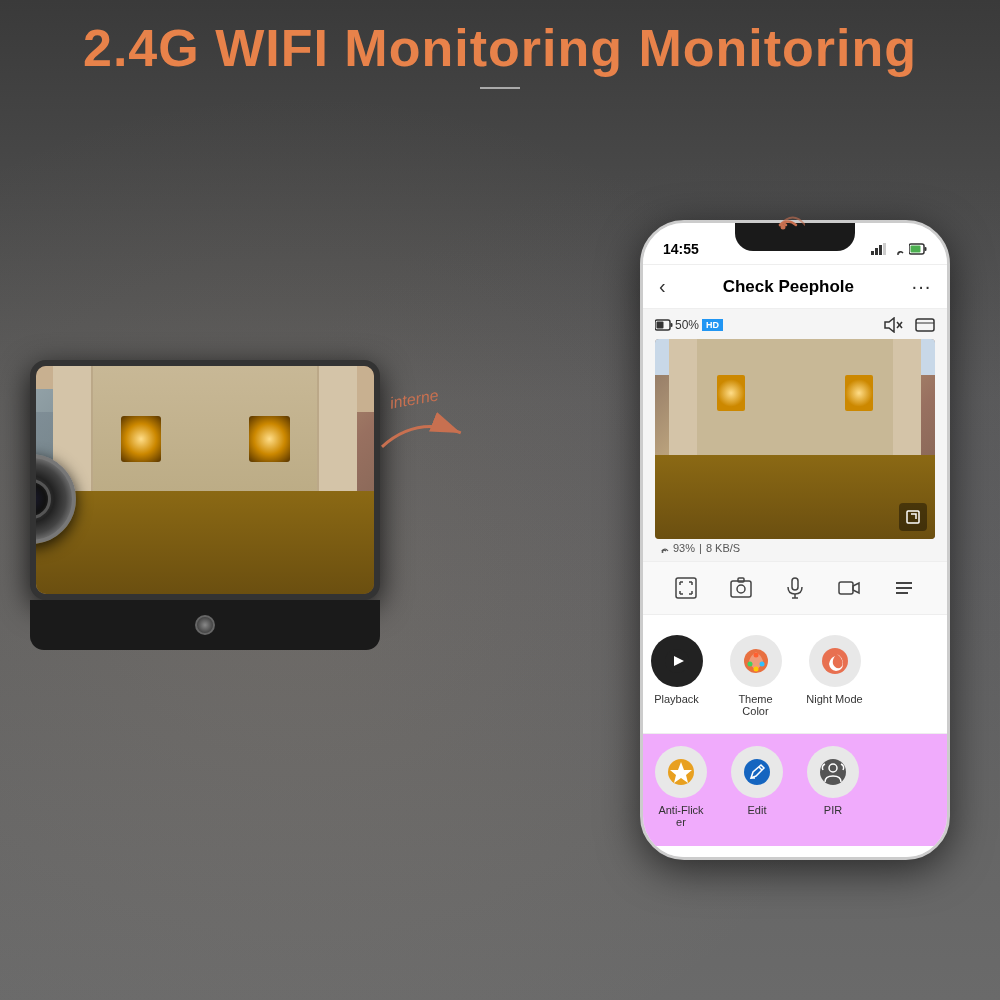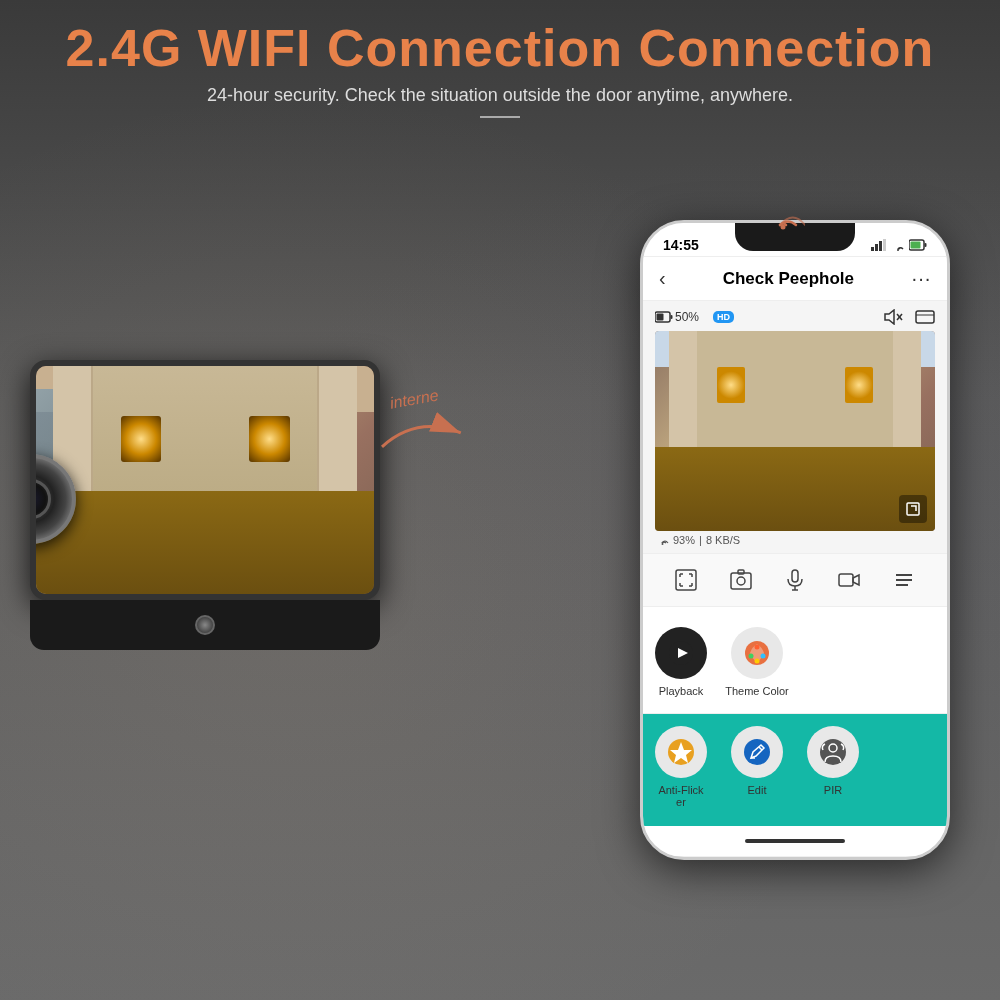"2.4G WIFI Connection Connection" div.header-title { text: Connection Connection -> Monitoring Monitoring }
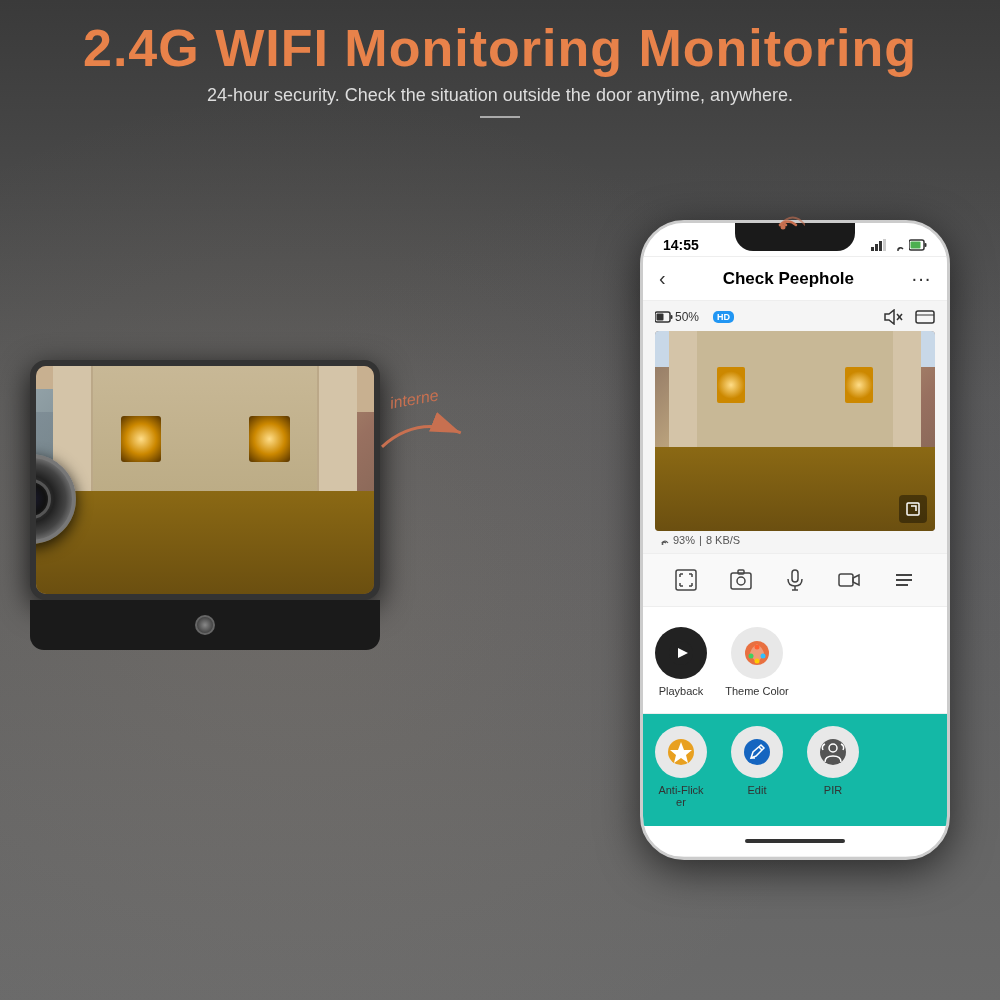"24-hour security. Check the situation" div.header-subtitle { html: <div>24-hour security. Check the situation outside the door anytime, anywhere.</div> -> none }
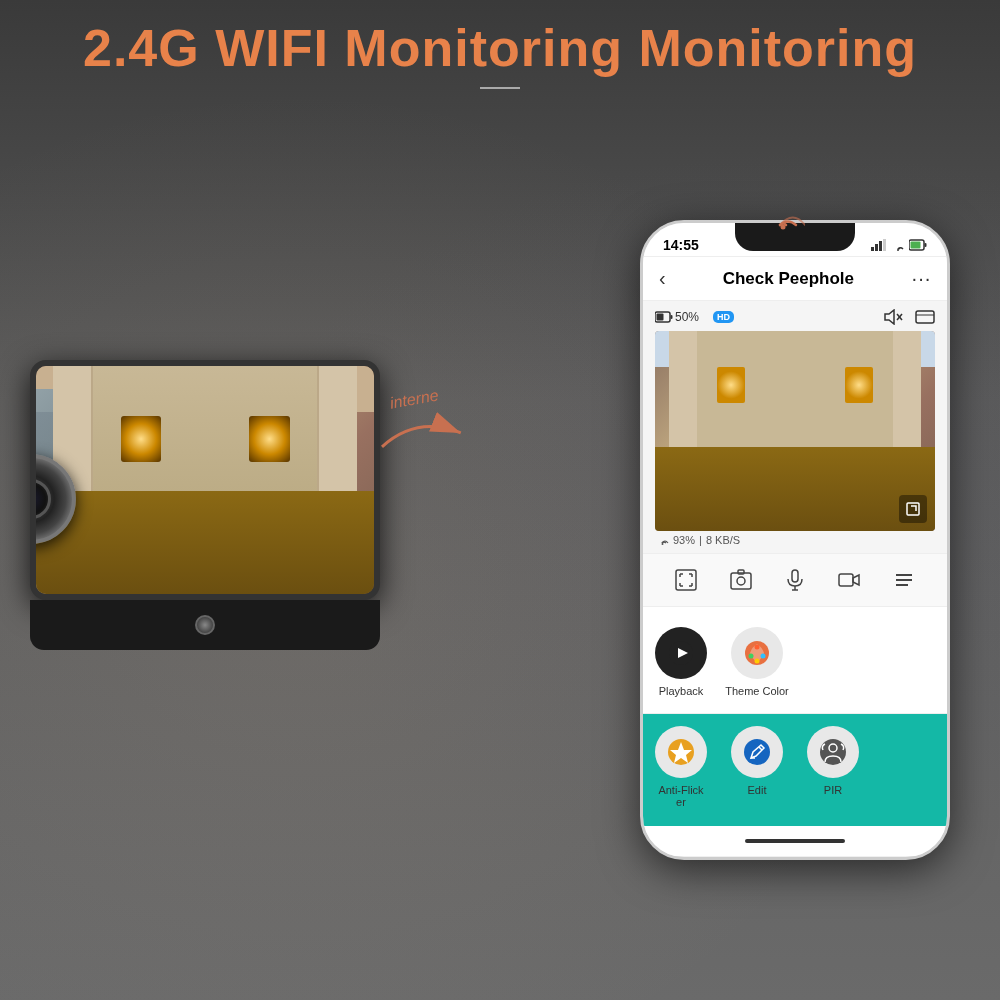"14:55" .phone-top-bar { height: 34px -> 42px }
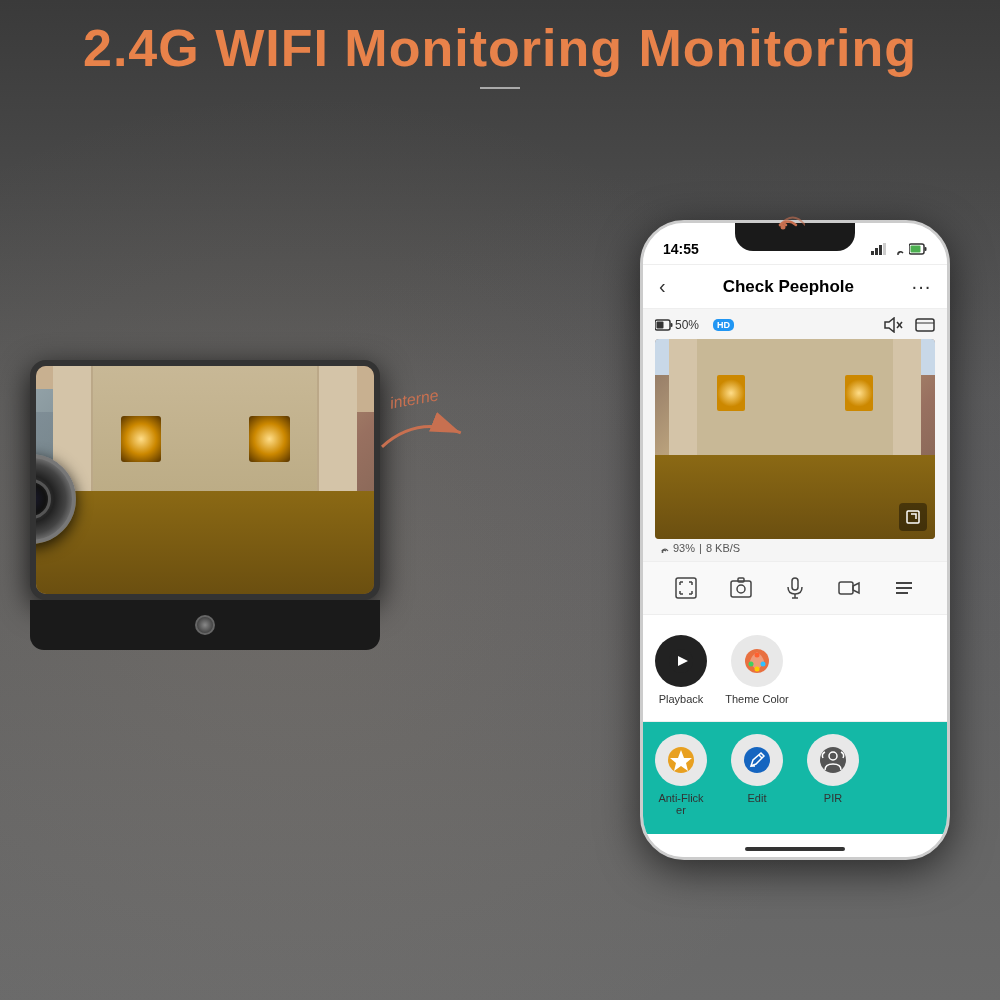"50%" .battery-hd { gap: 14px -> 3px }
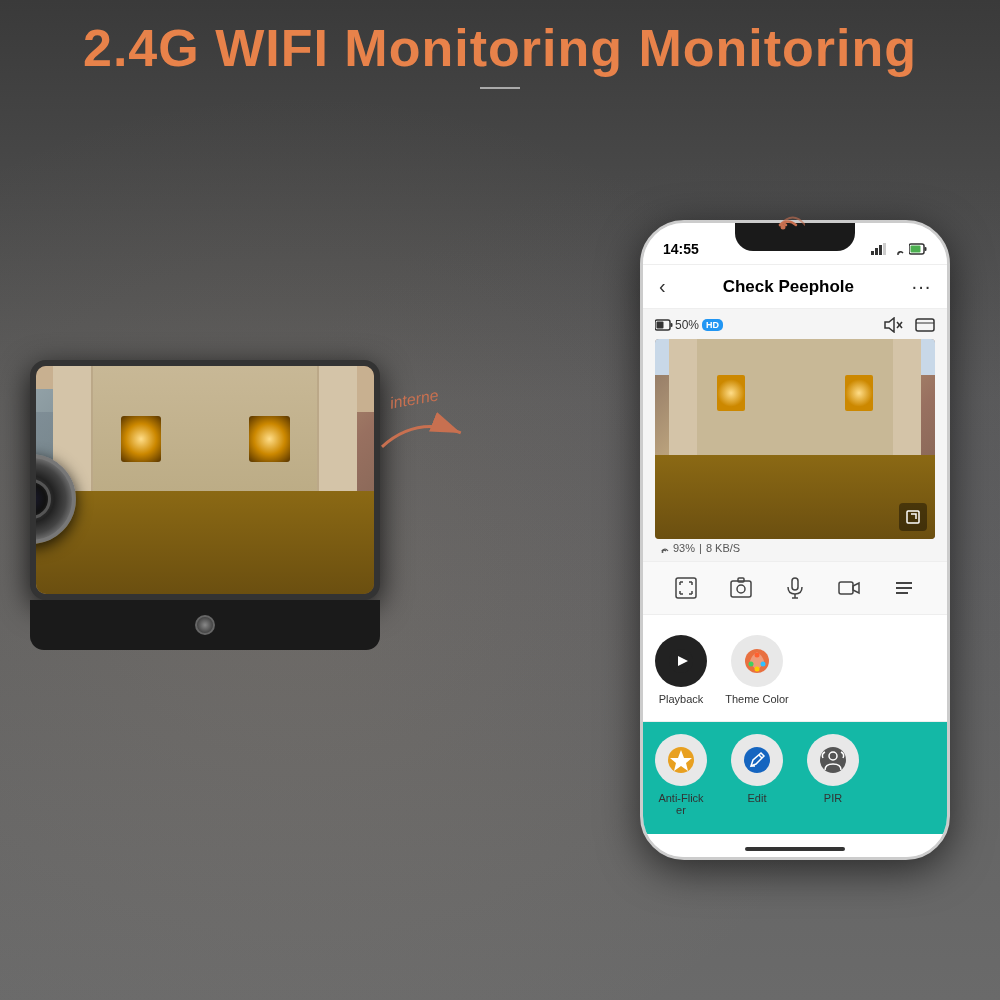"HD" .hd-badge { border-radius: 5px -> 0 }
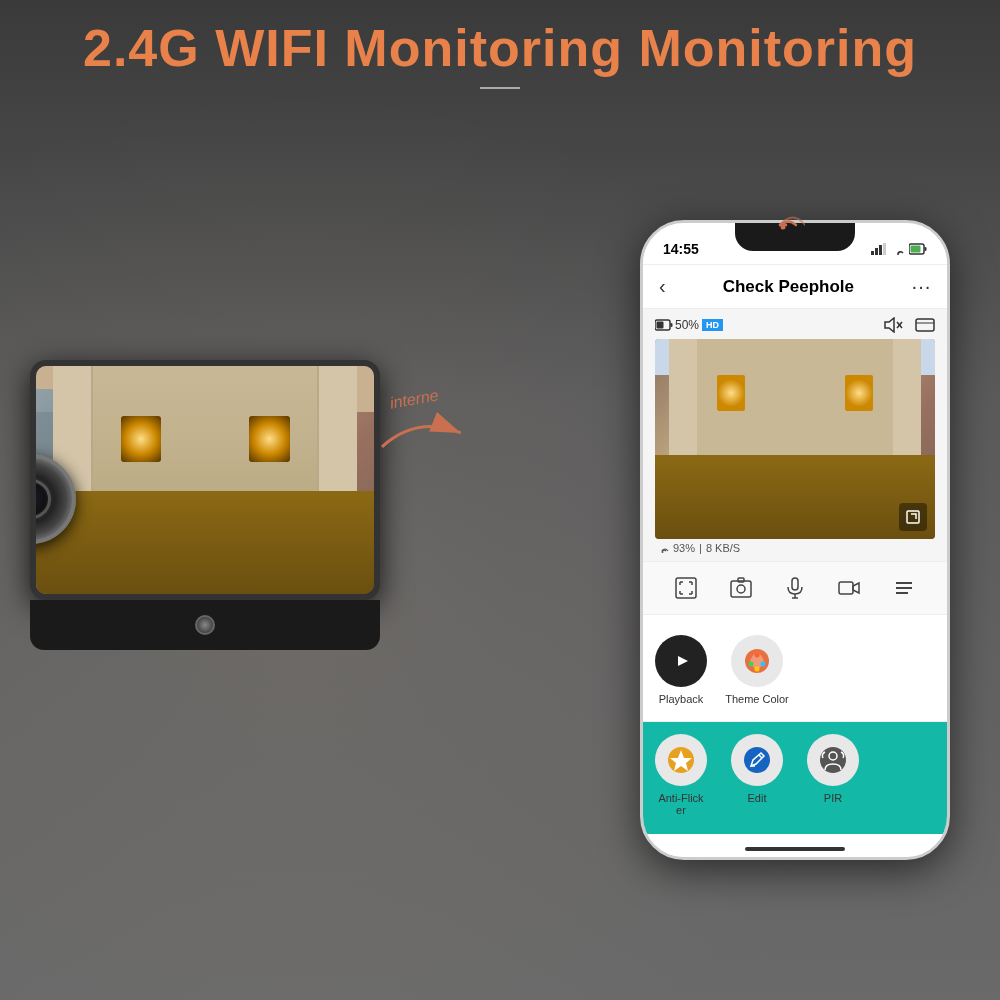"Playback" .app-grid { gap: 0 -> 12px }
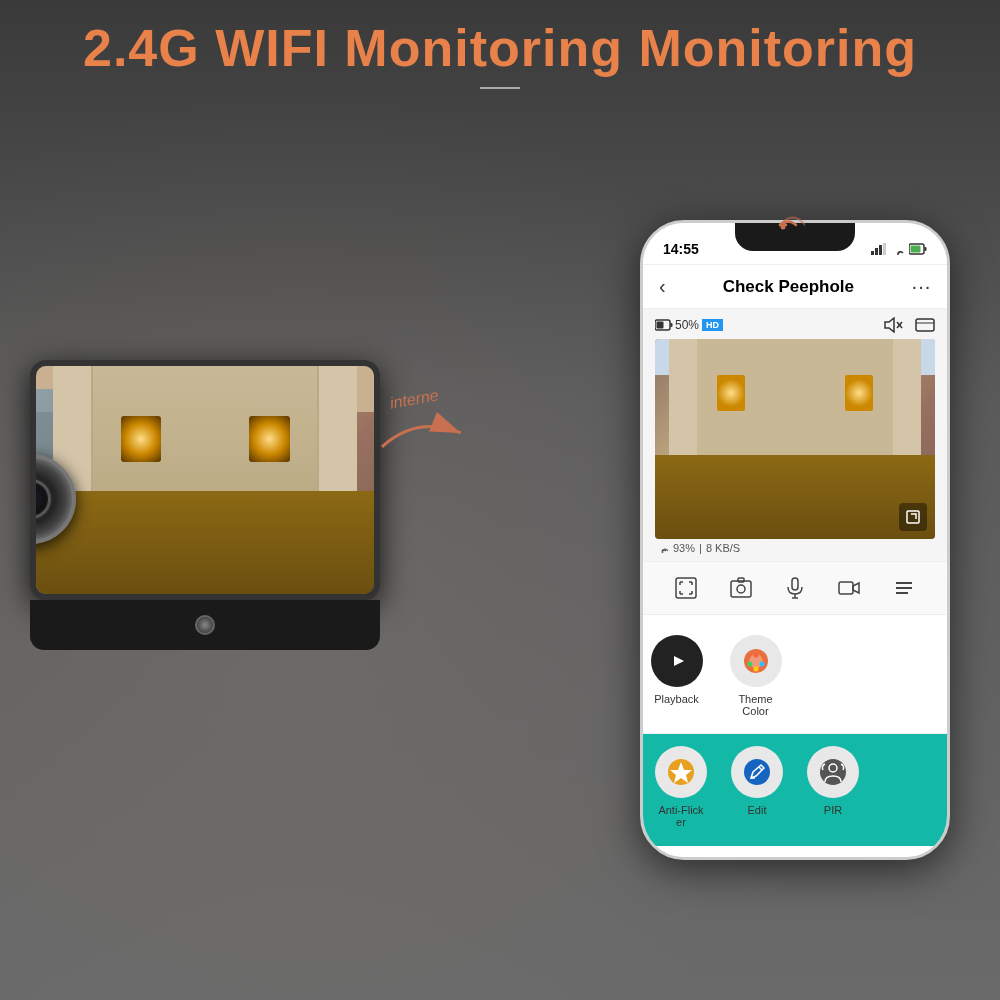"Night Mode" div.app-grid-item { html: none -> <div> <div> <svg> <circle></circle> <path></path> </svg> </div> <div>Night Mode</div> </div> }
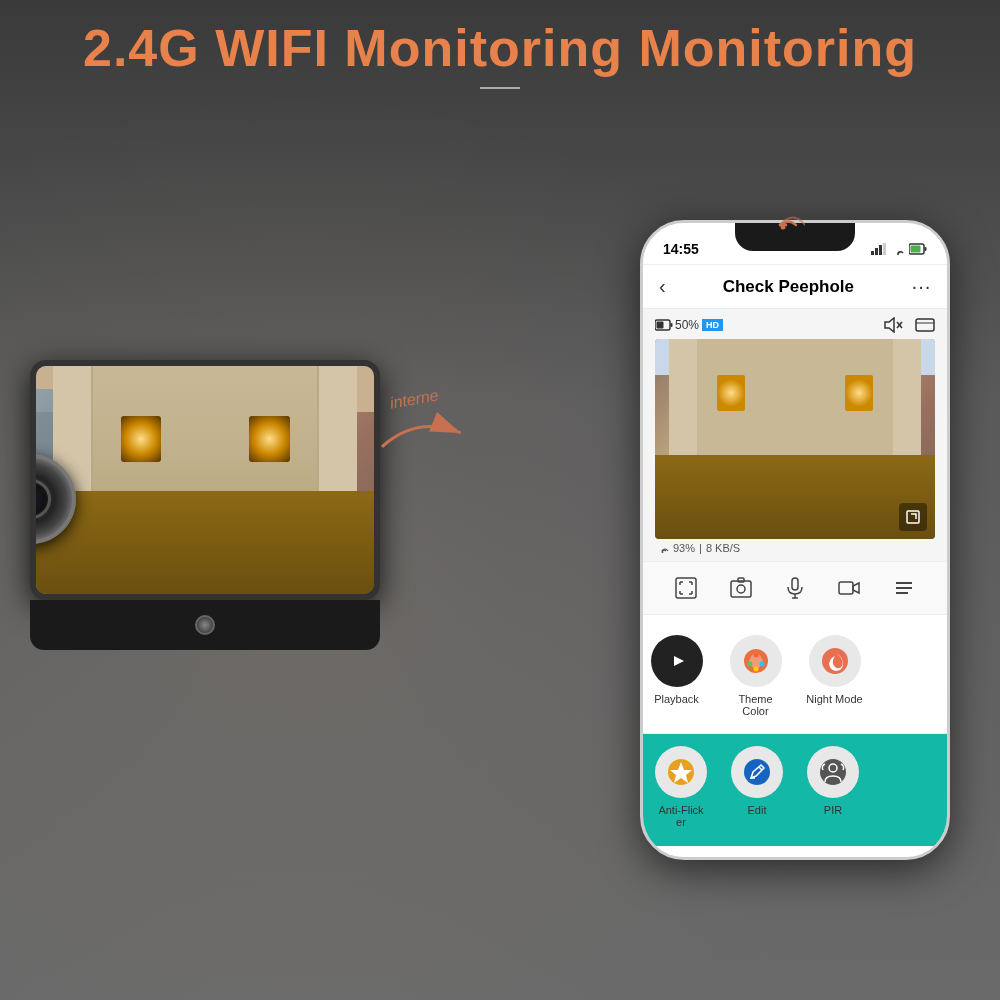"Anti-Flick" .app-grid-bottom { background: #14b8a6 -> #f0abfc }
